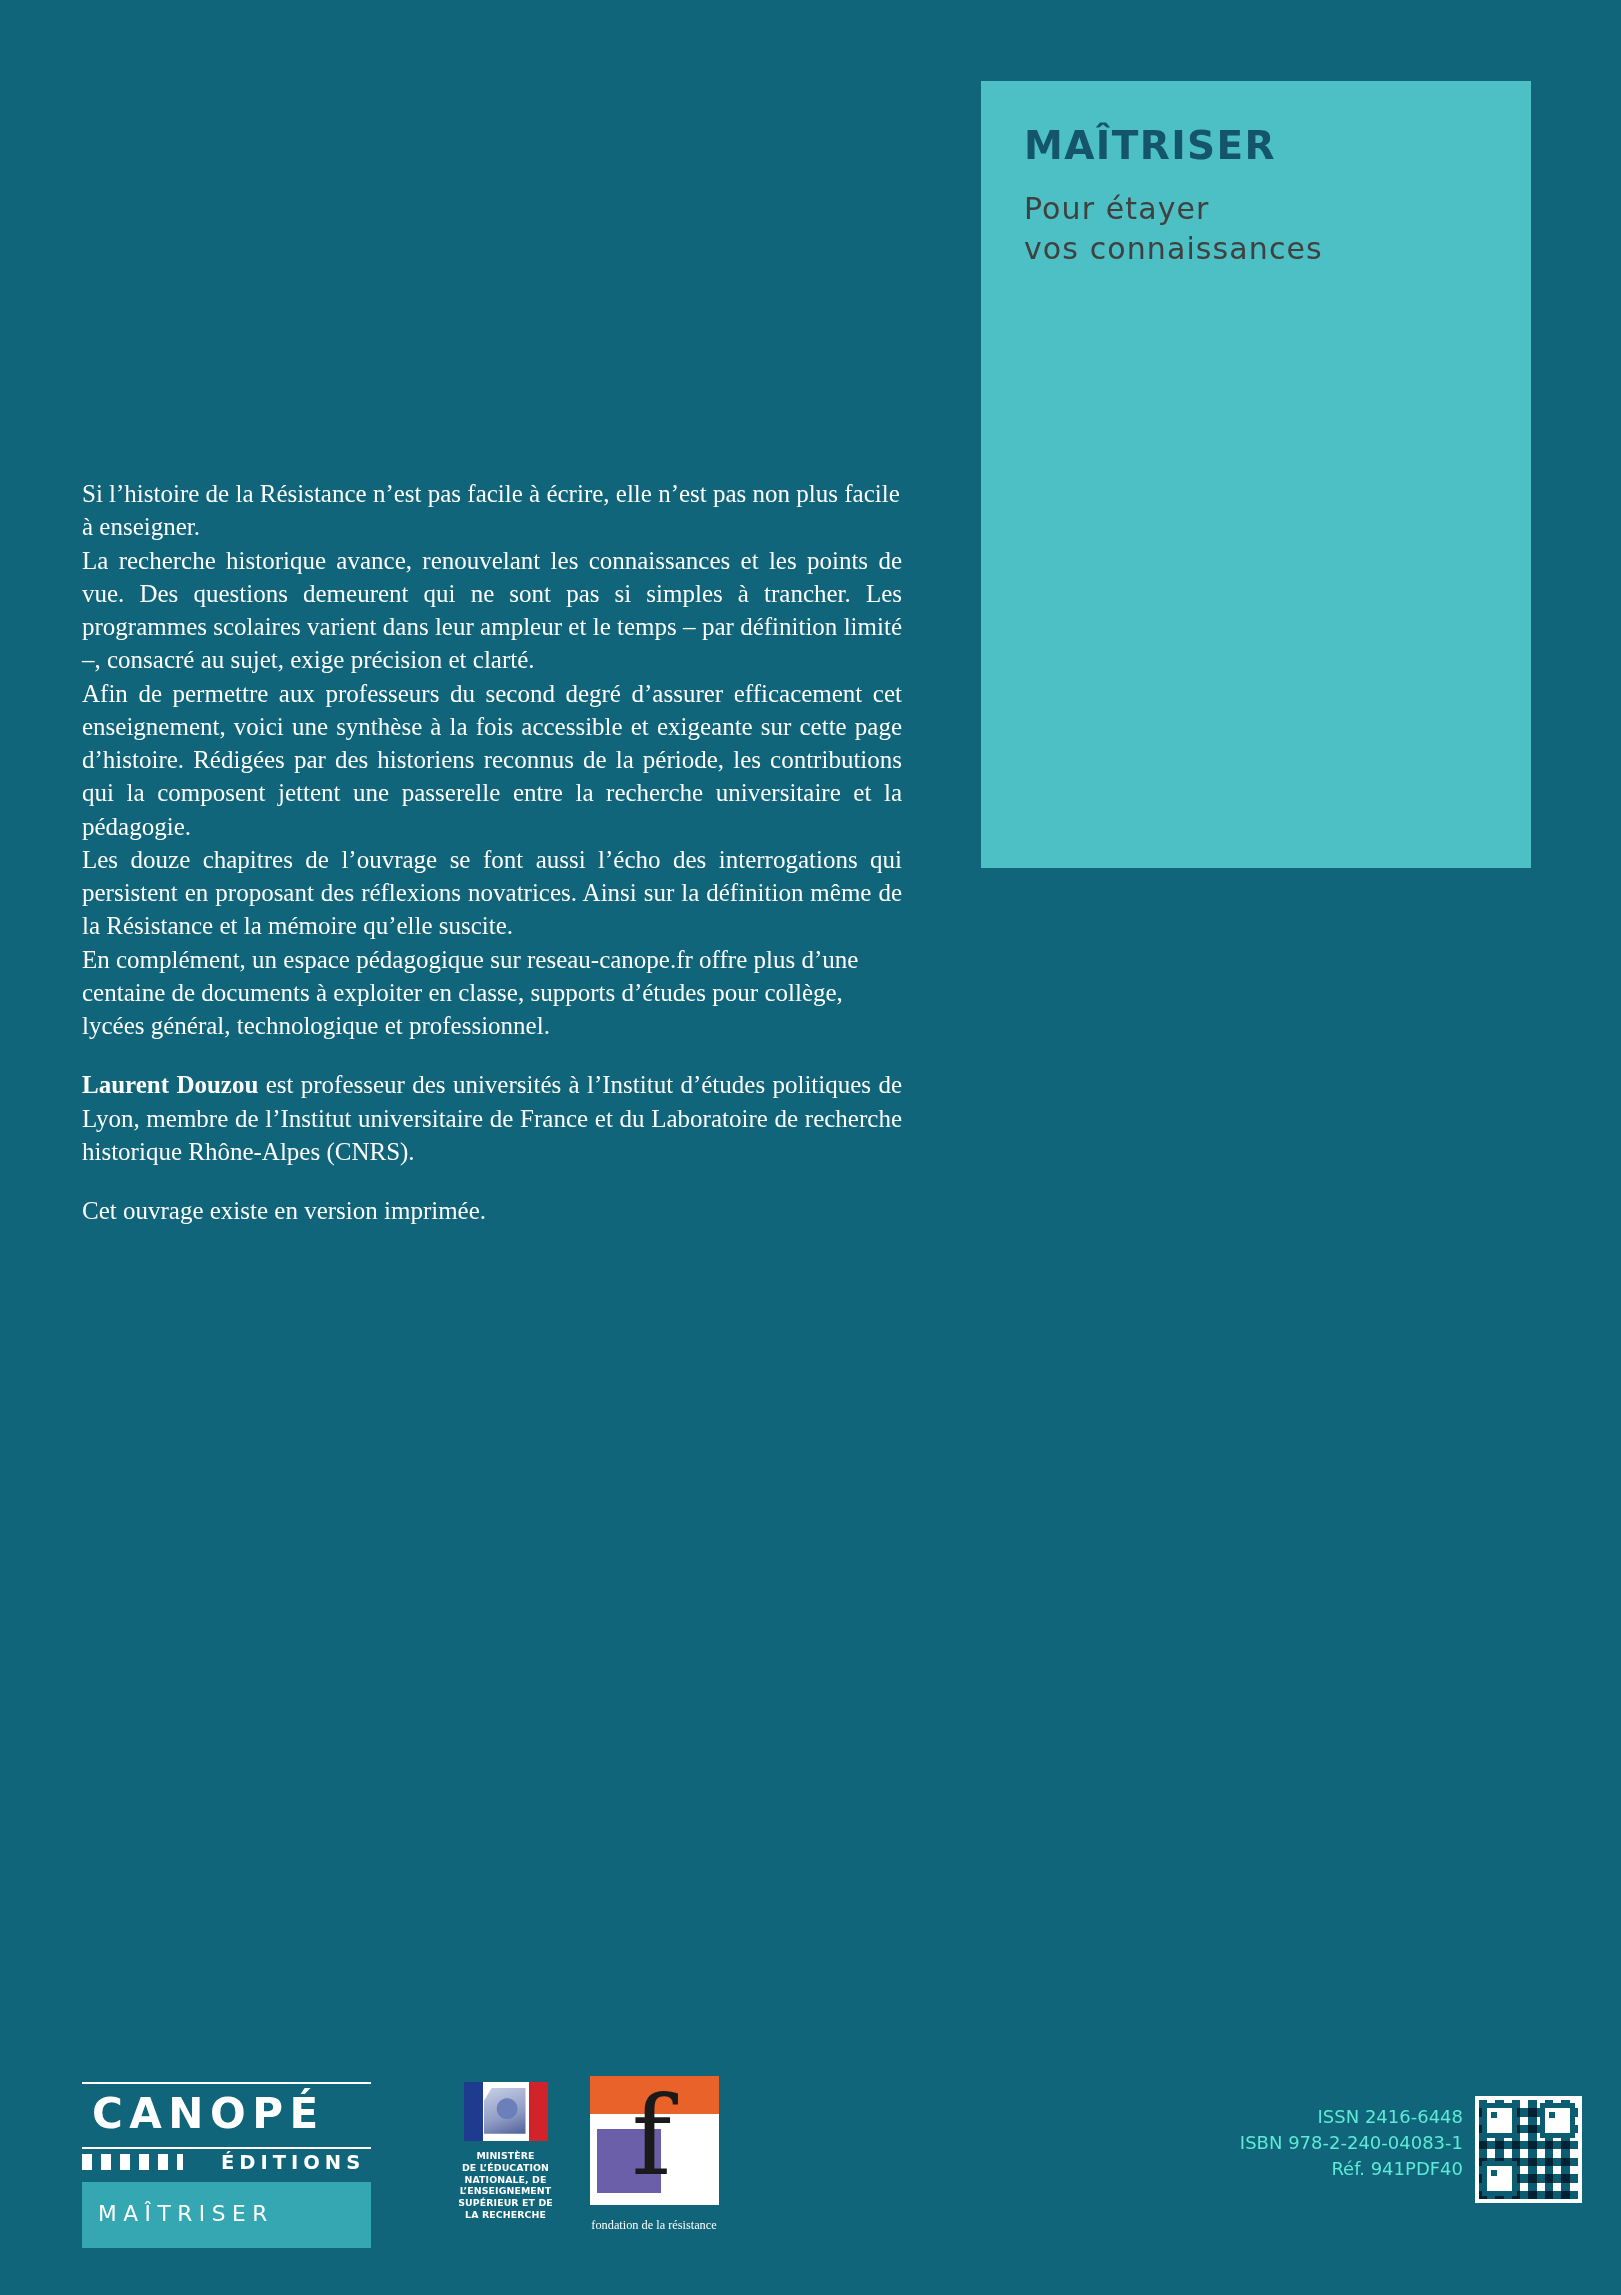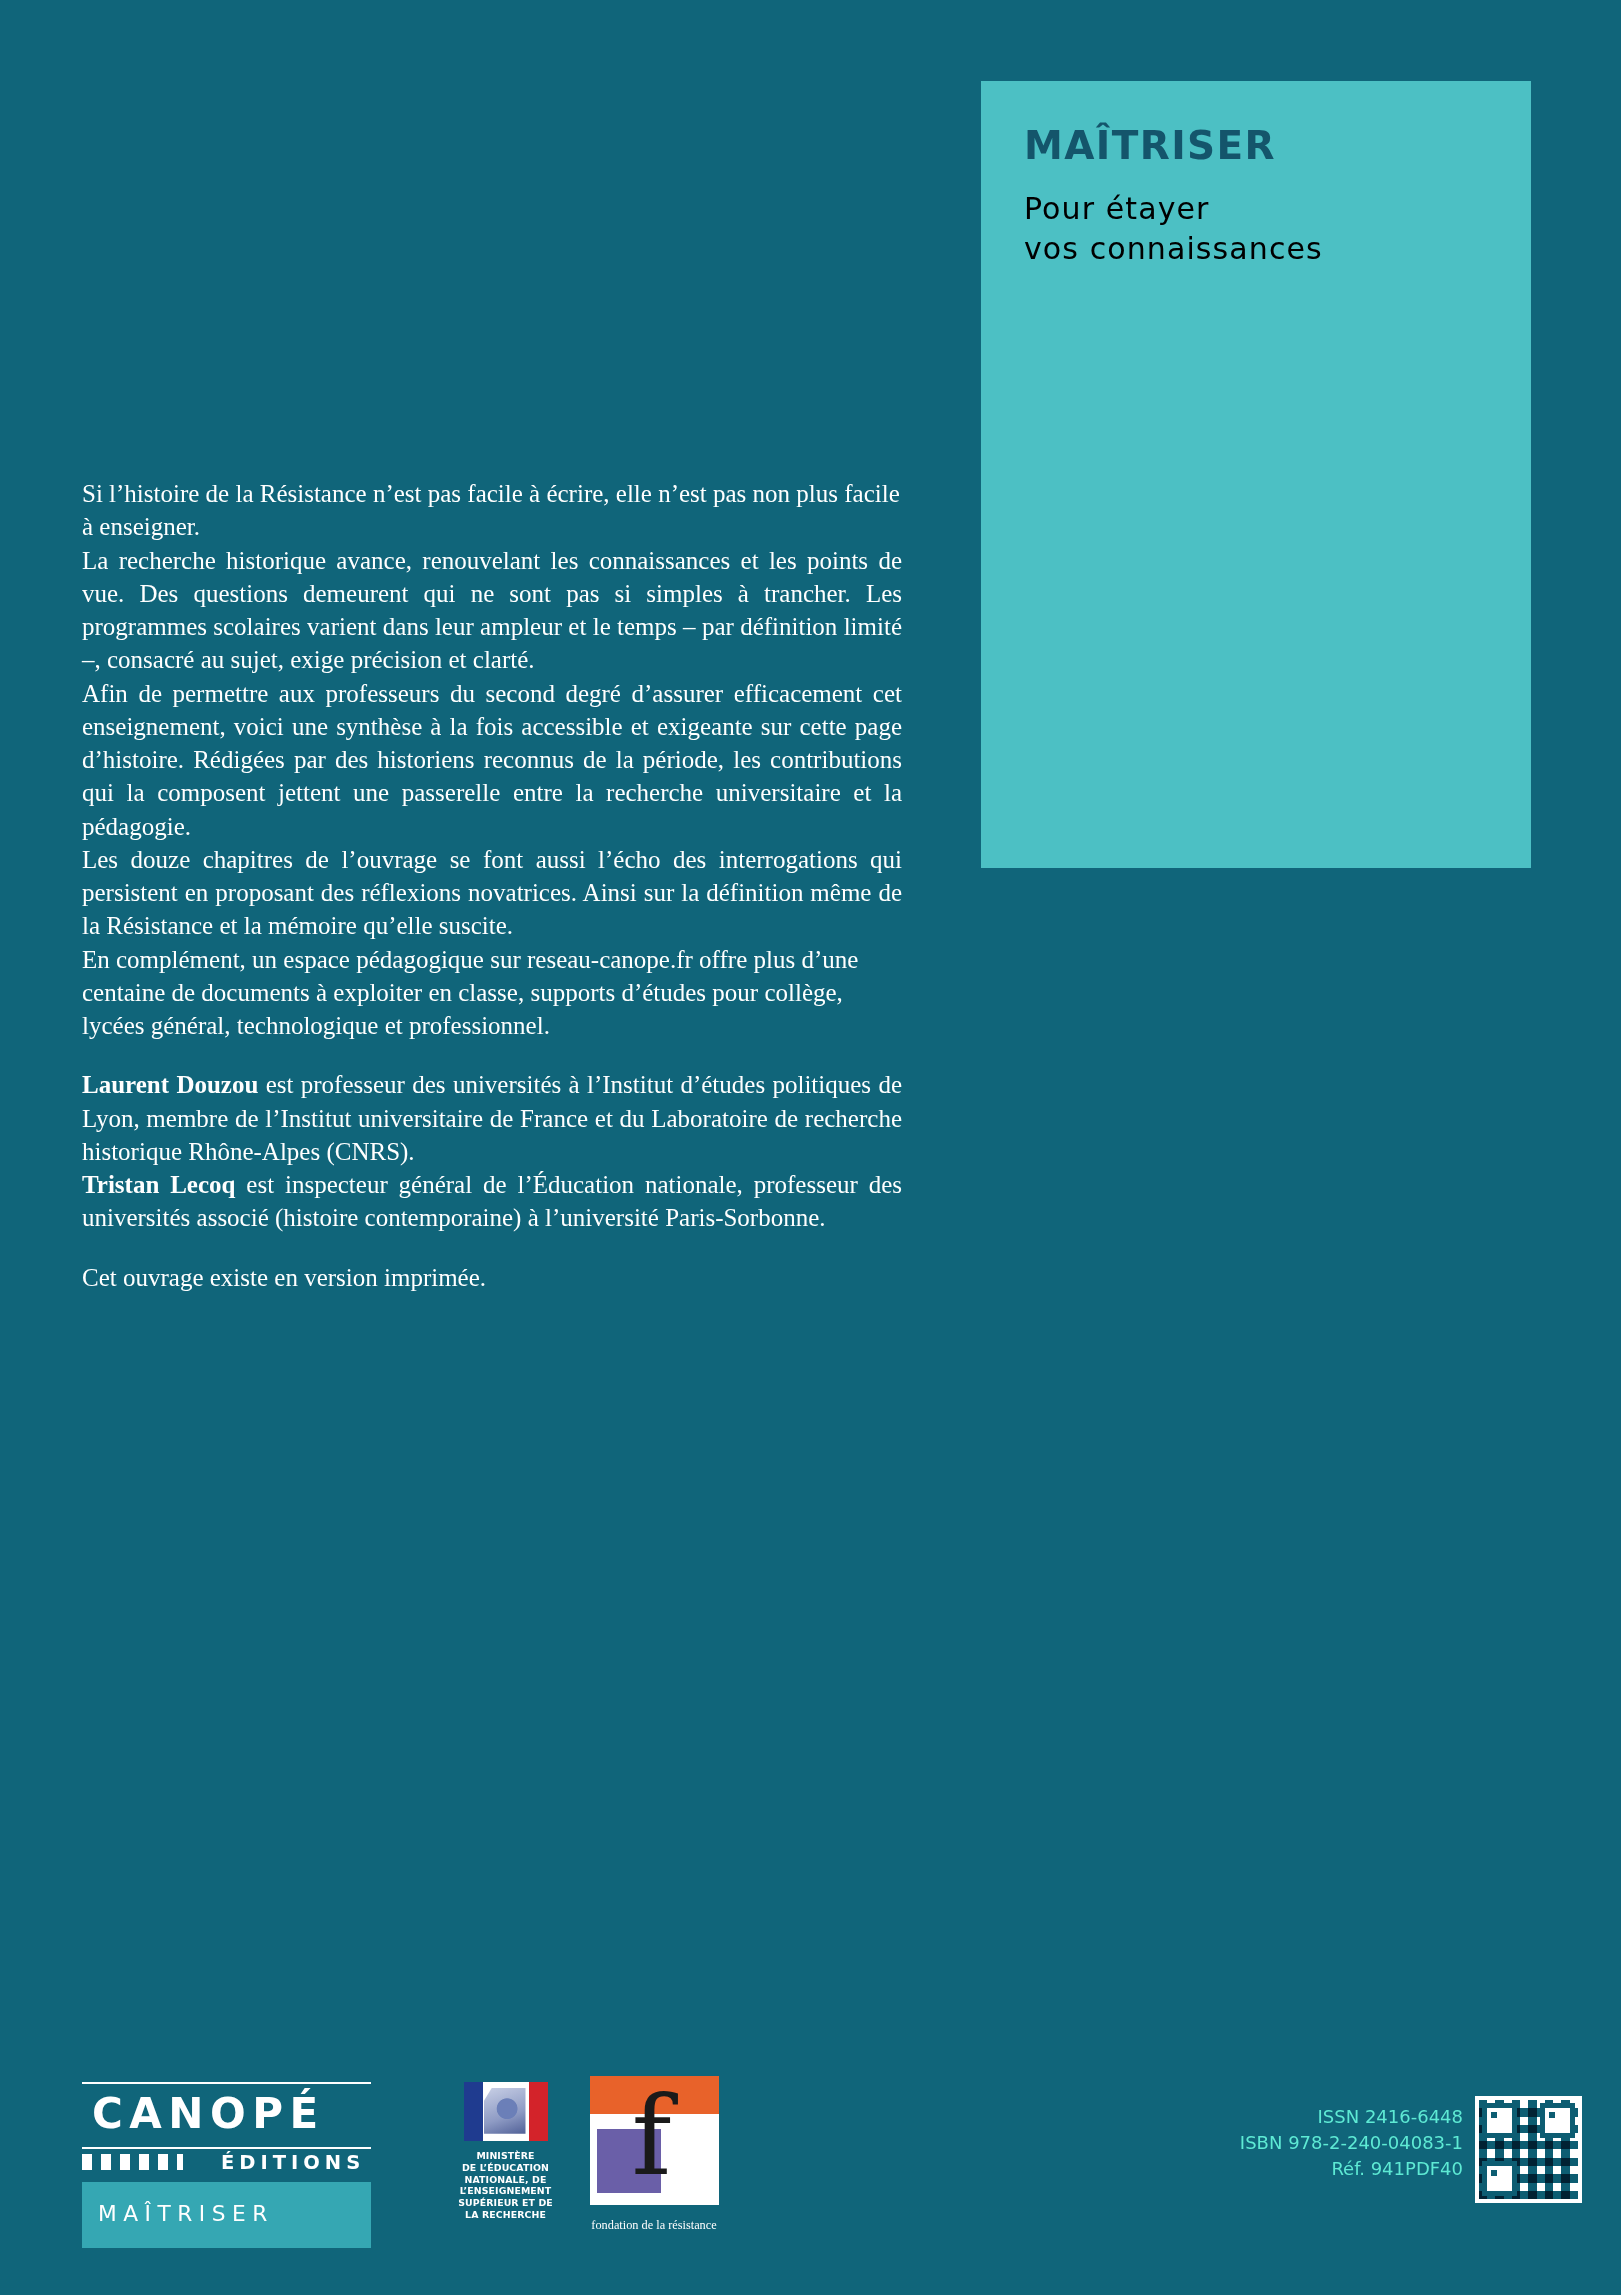"Pour étayer" .collection-sub { color: #000000 -> #404040 }
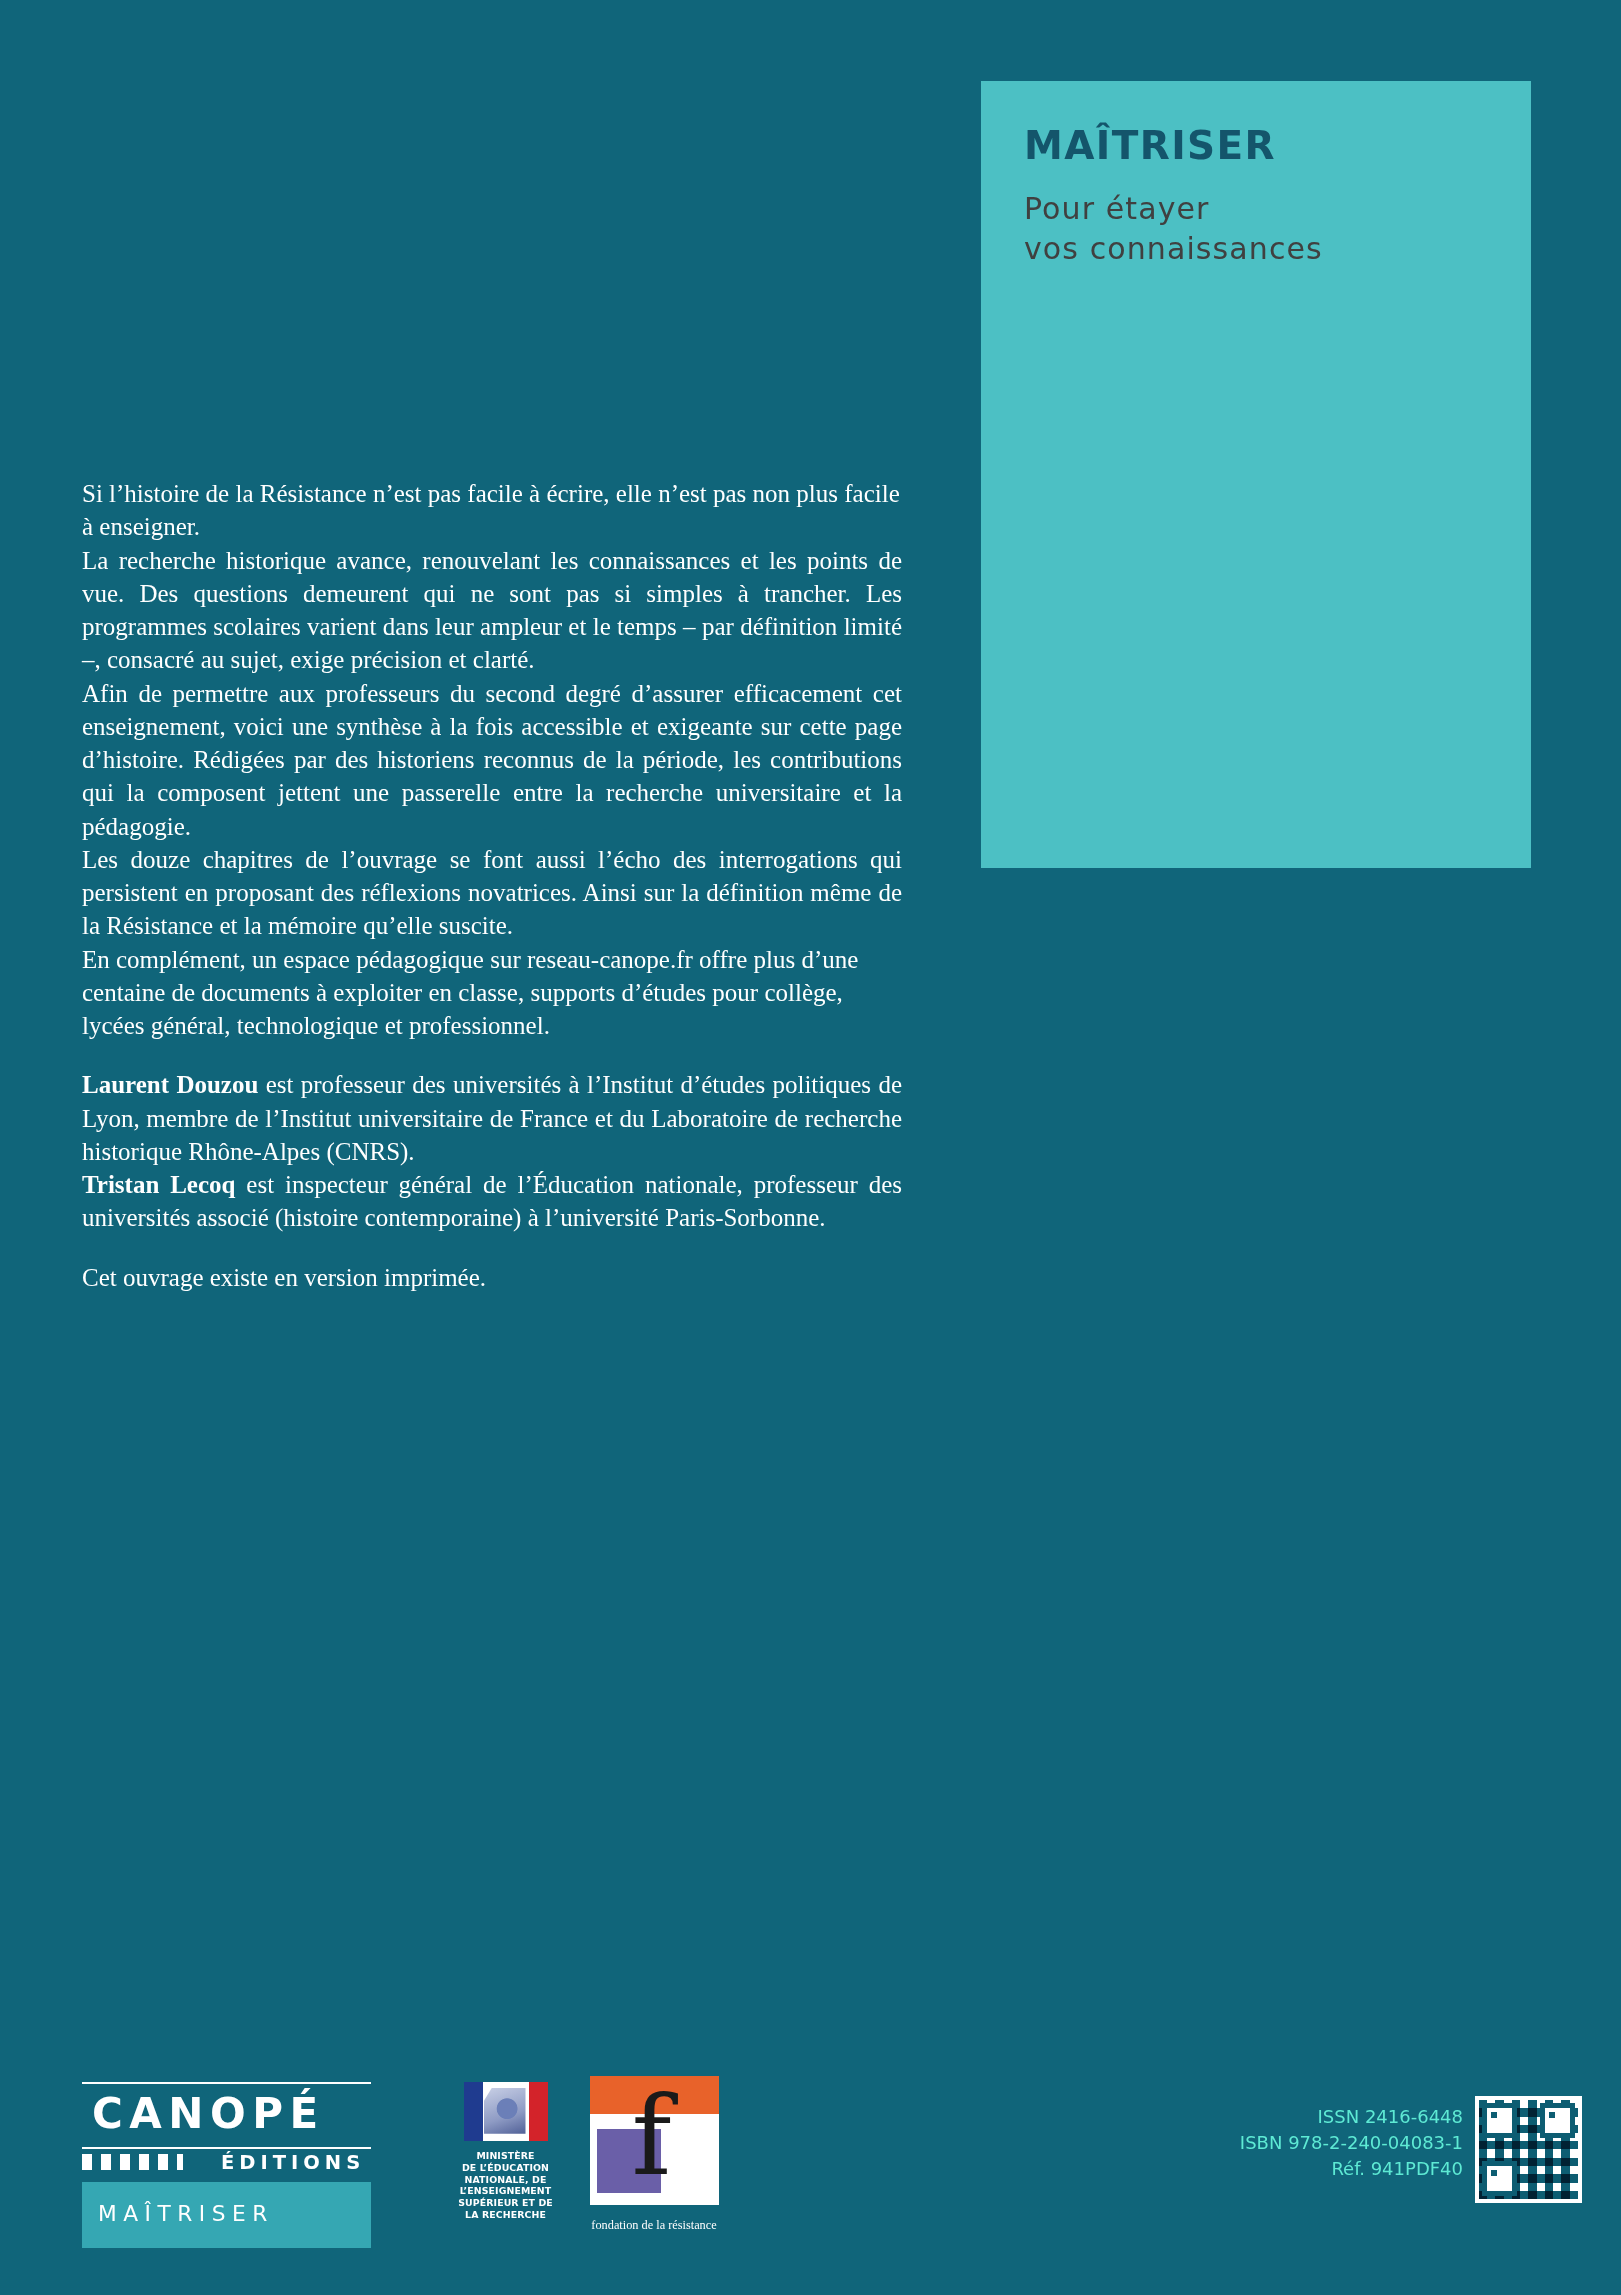"Tristan Lecoq est inspecteur général" p { html: <p><b>Tristan Lecoq</b><span> est inspecteur général de l’Éducation nationale, professeur des universités associé (histoire contemporaine) à l’université Paris-Sorbonne.</span></p> -> none }
